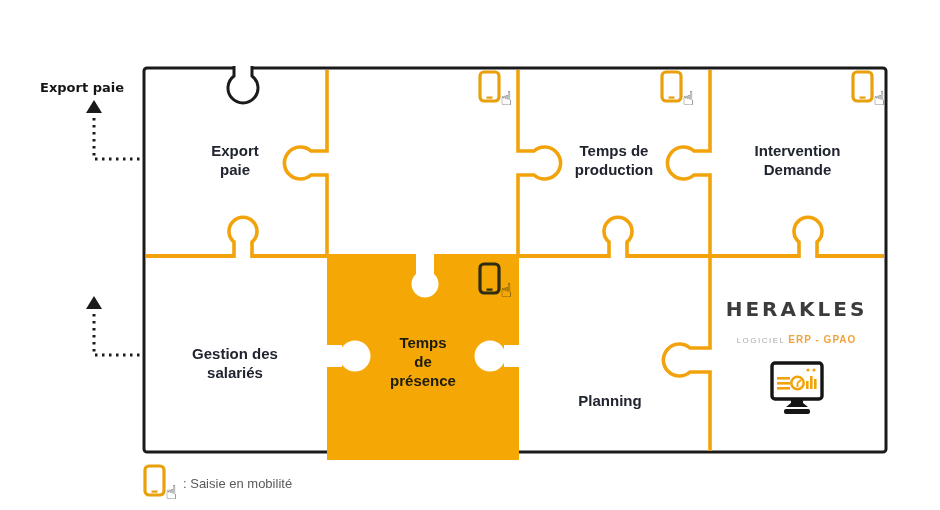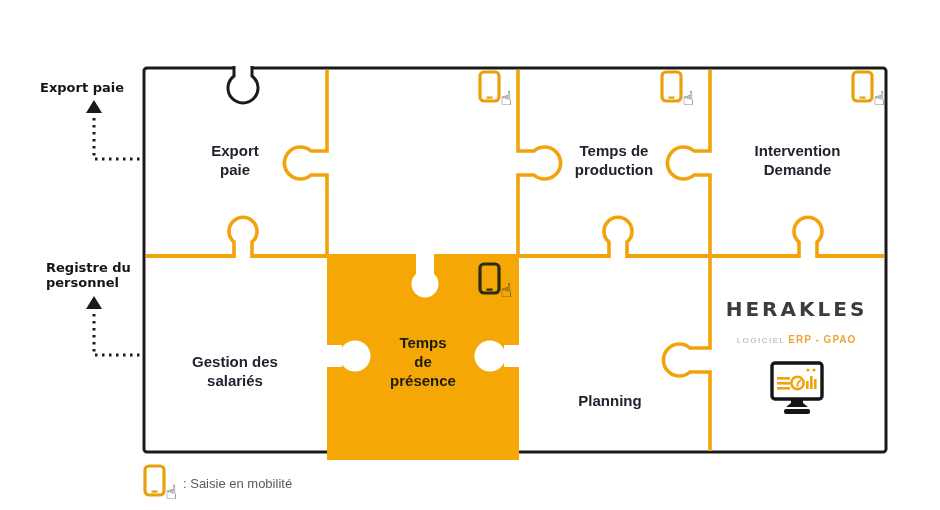"Registre du" div.side-label { html: <div>Registre du personnel</div> -> none }
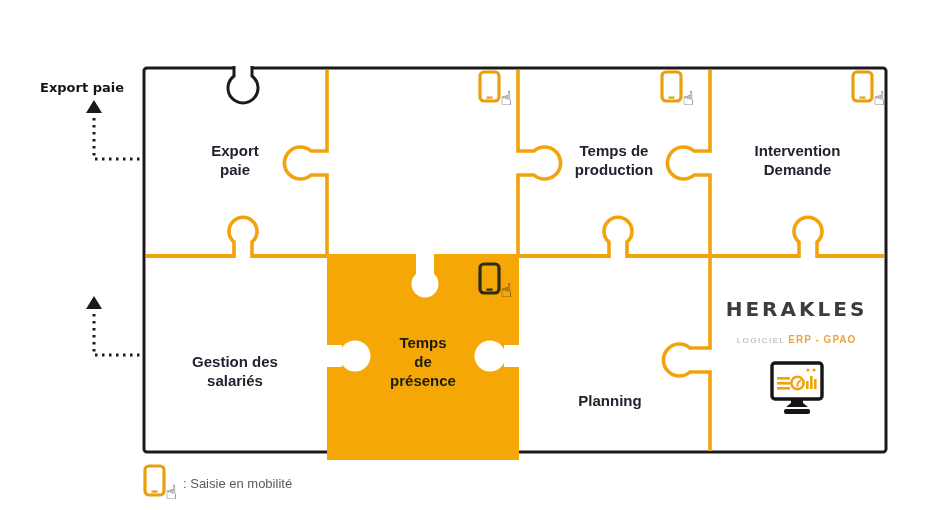"Gestion des" div.piece-label { top: 352px -> 344px }
